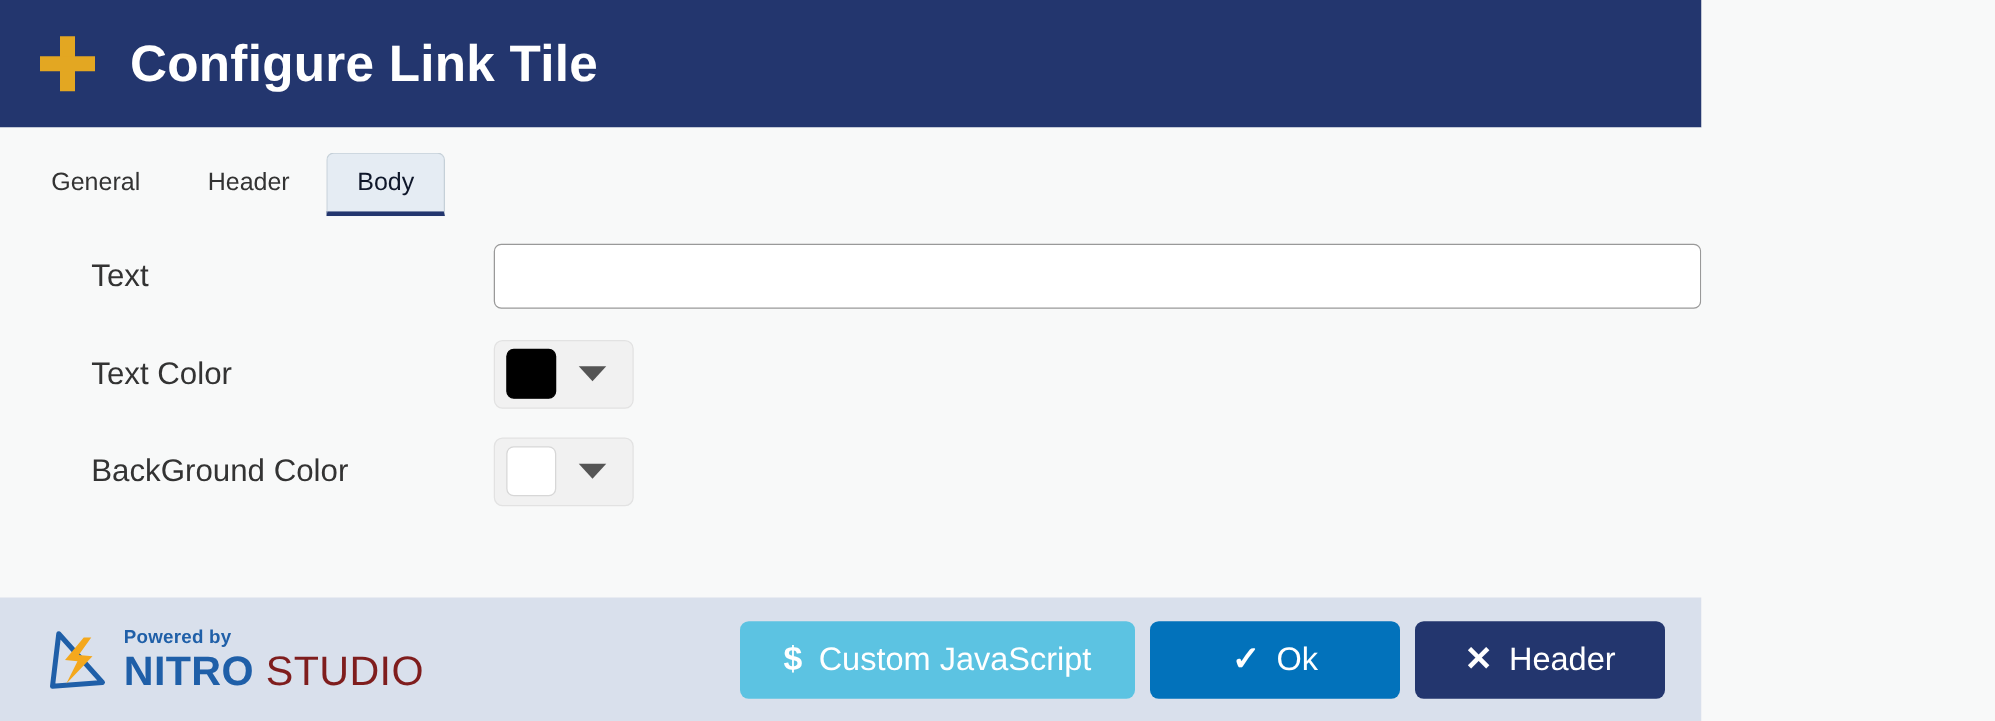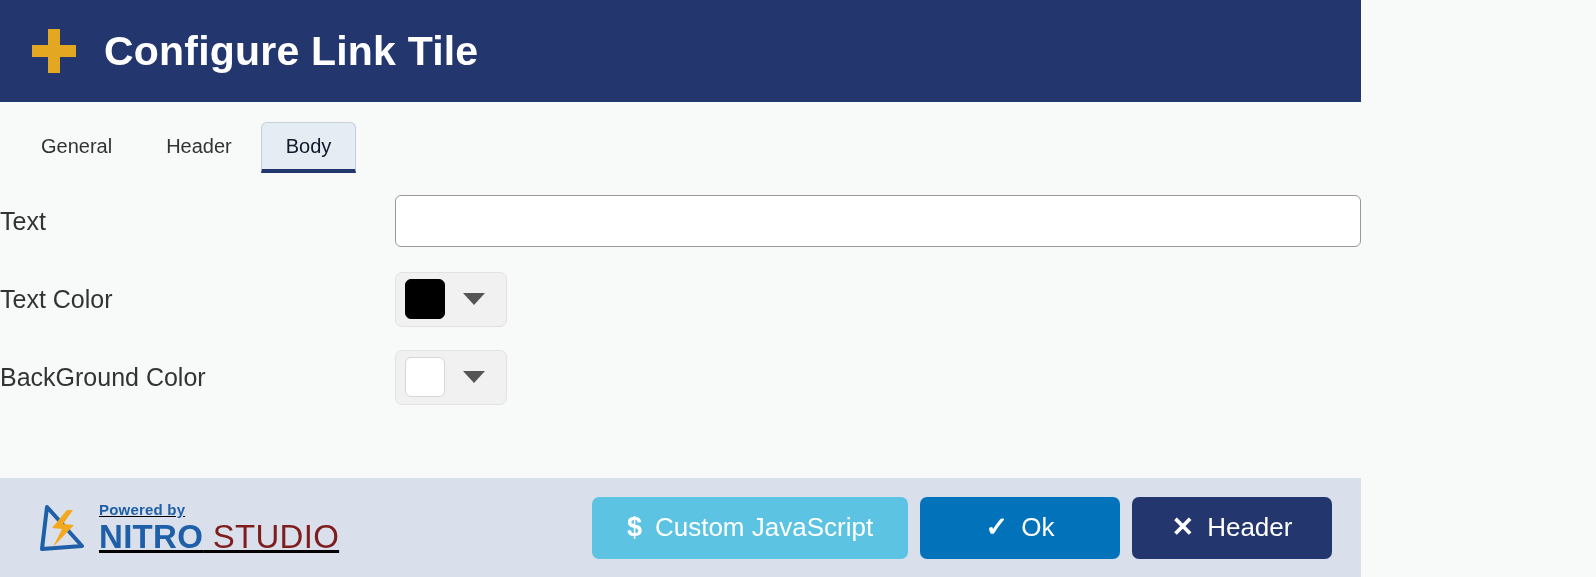"Text" .form-label { padding-left: none -> 73px }
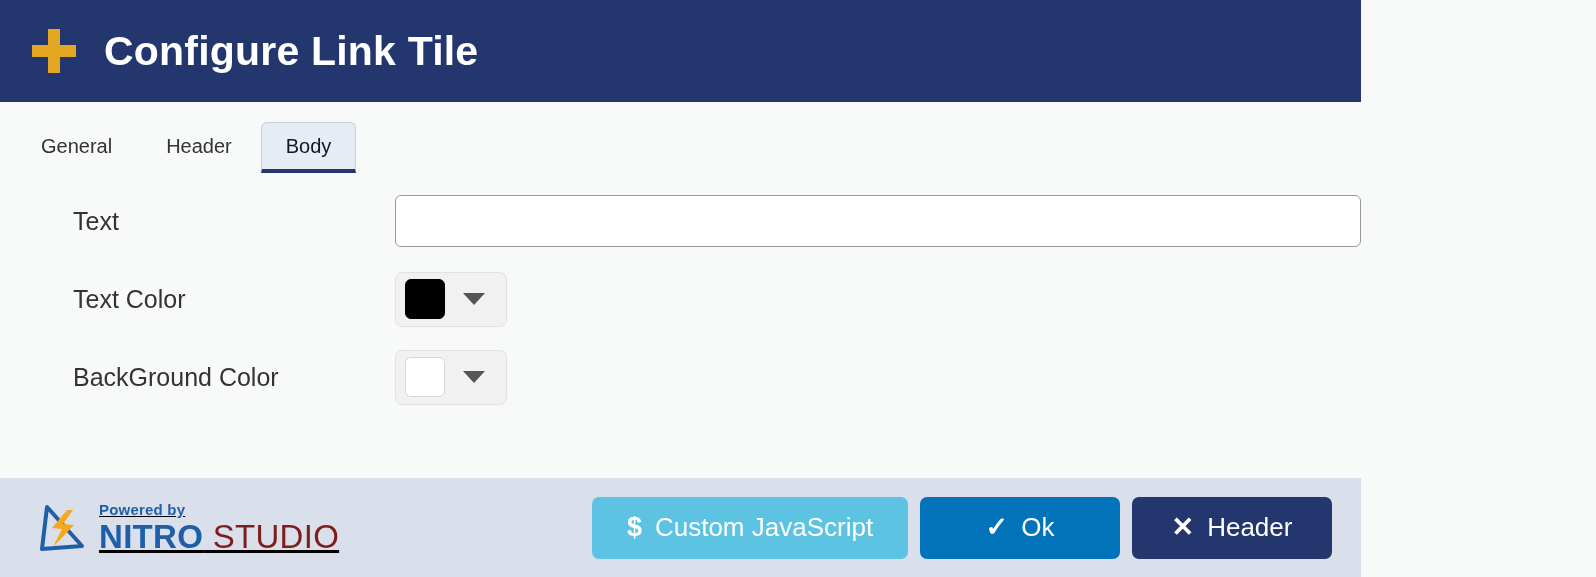"Powered by" .logo { text-decoration: underline -> none }
